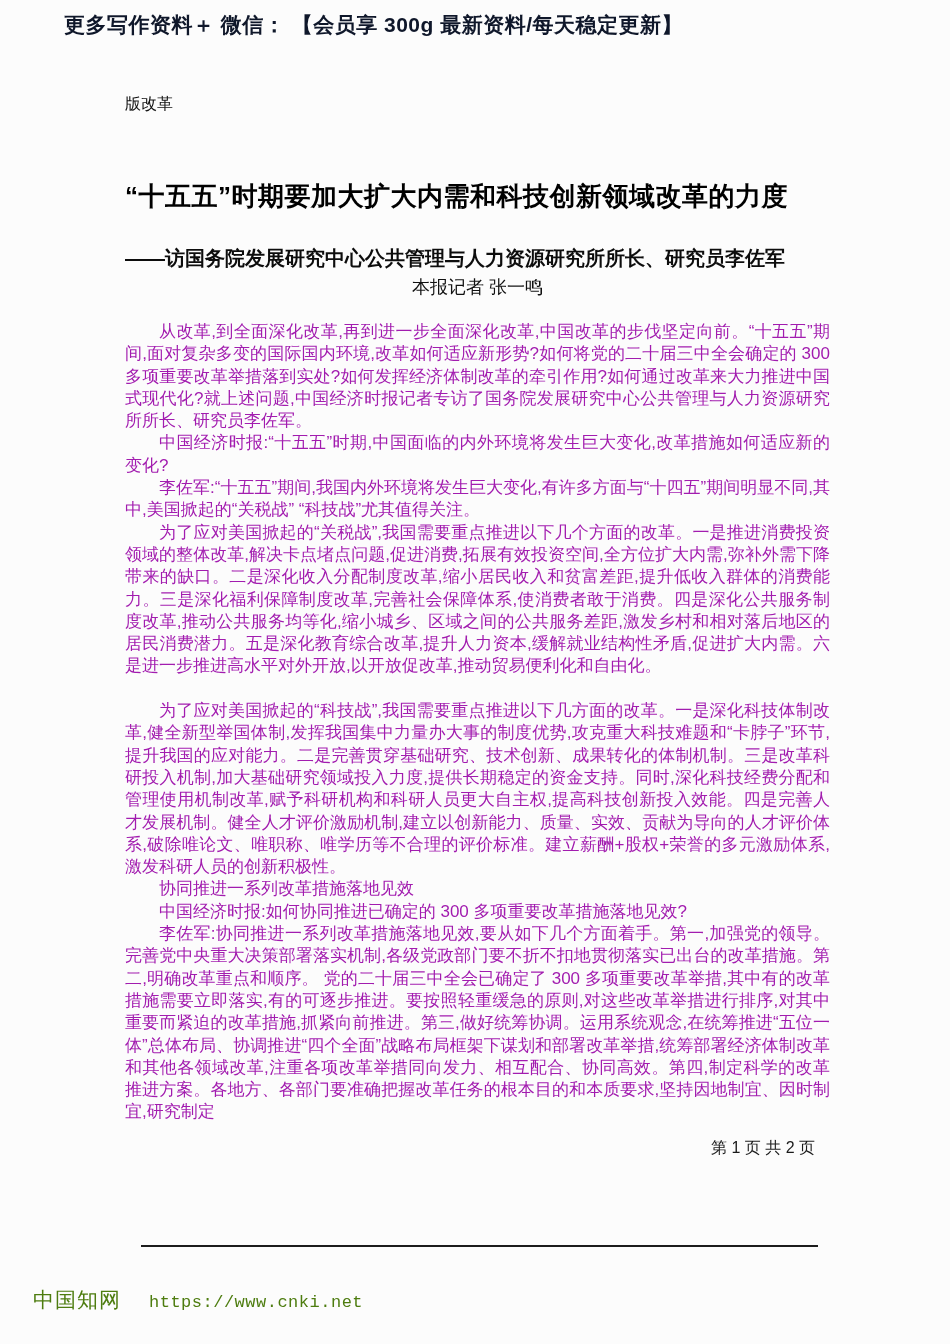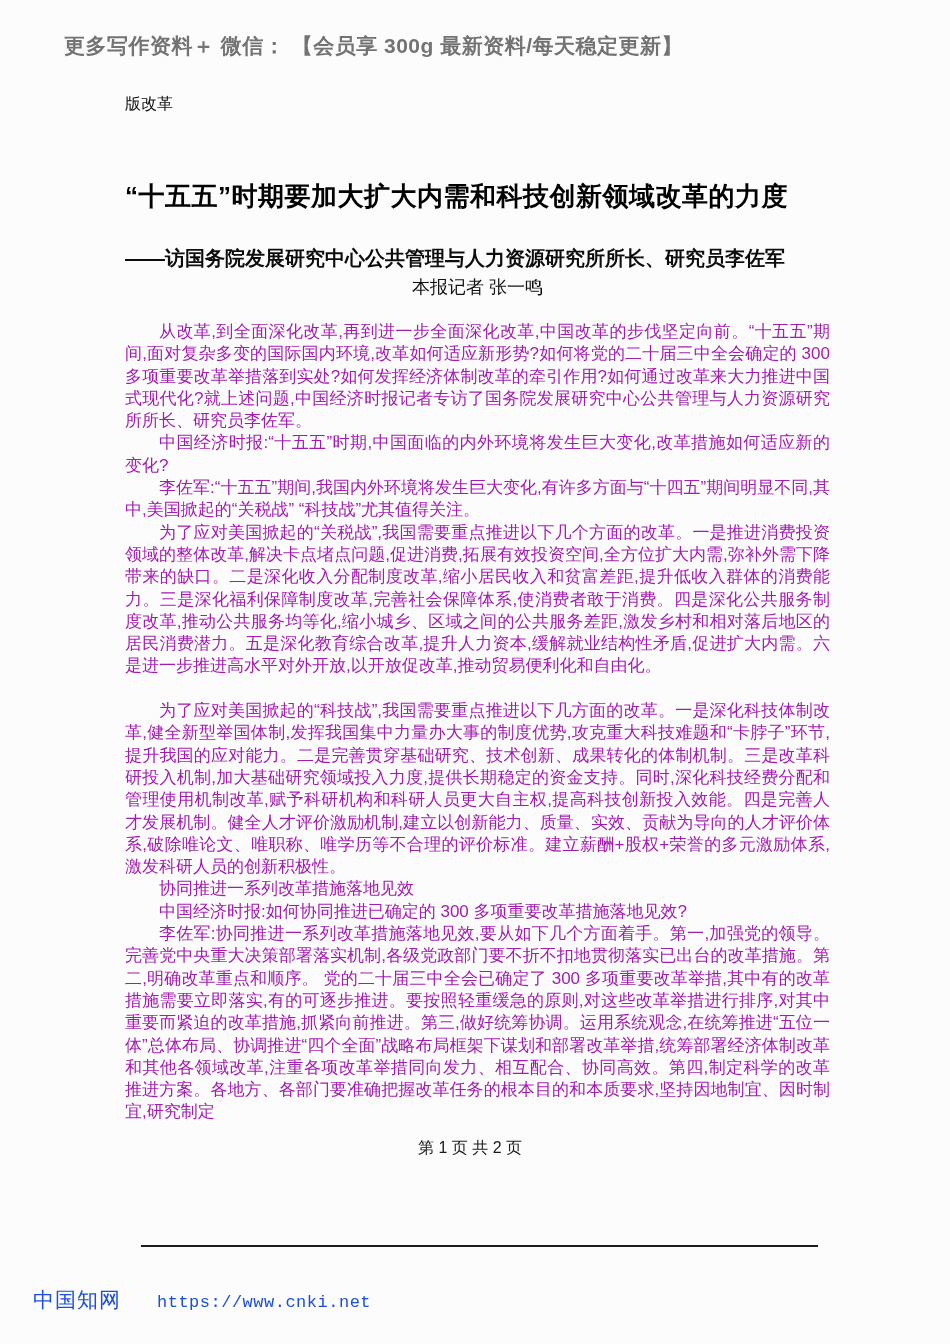"更多写作资料＋ 微信： 【会员享 300g 最新资料/每天稳定更新】" #banner { color: #737373 -> #0f172a; margin-top: 21px -> none }
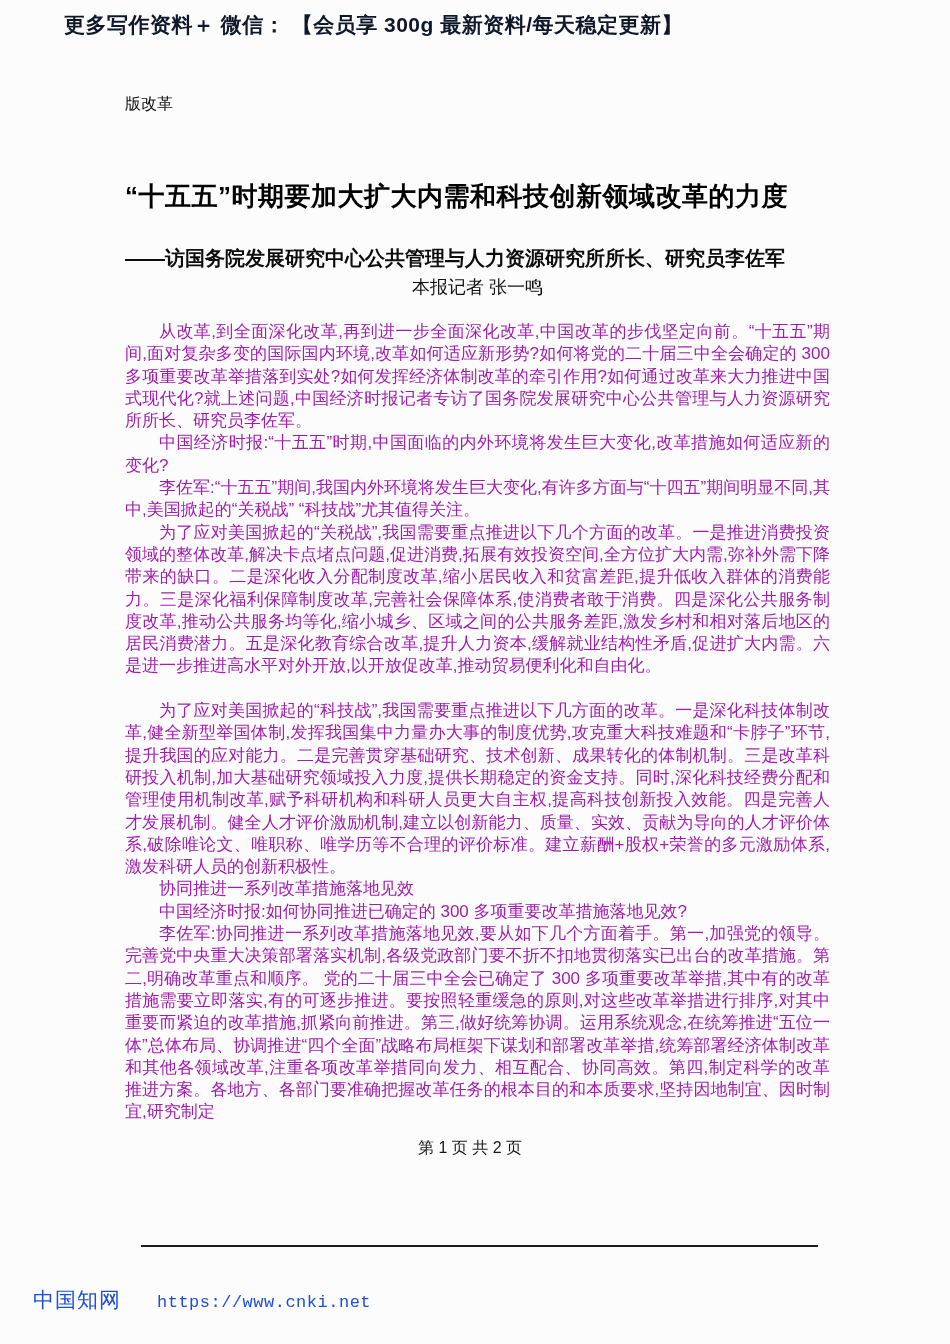"第 1 页 共 2" #page-footer { text-align: center -> right }
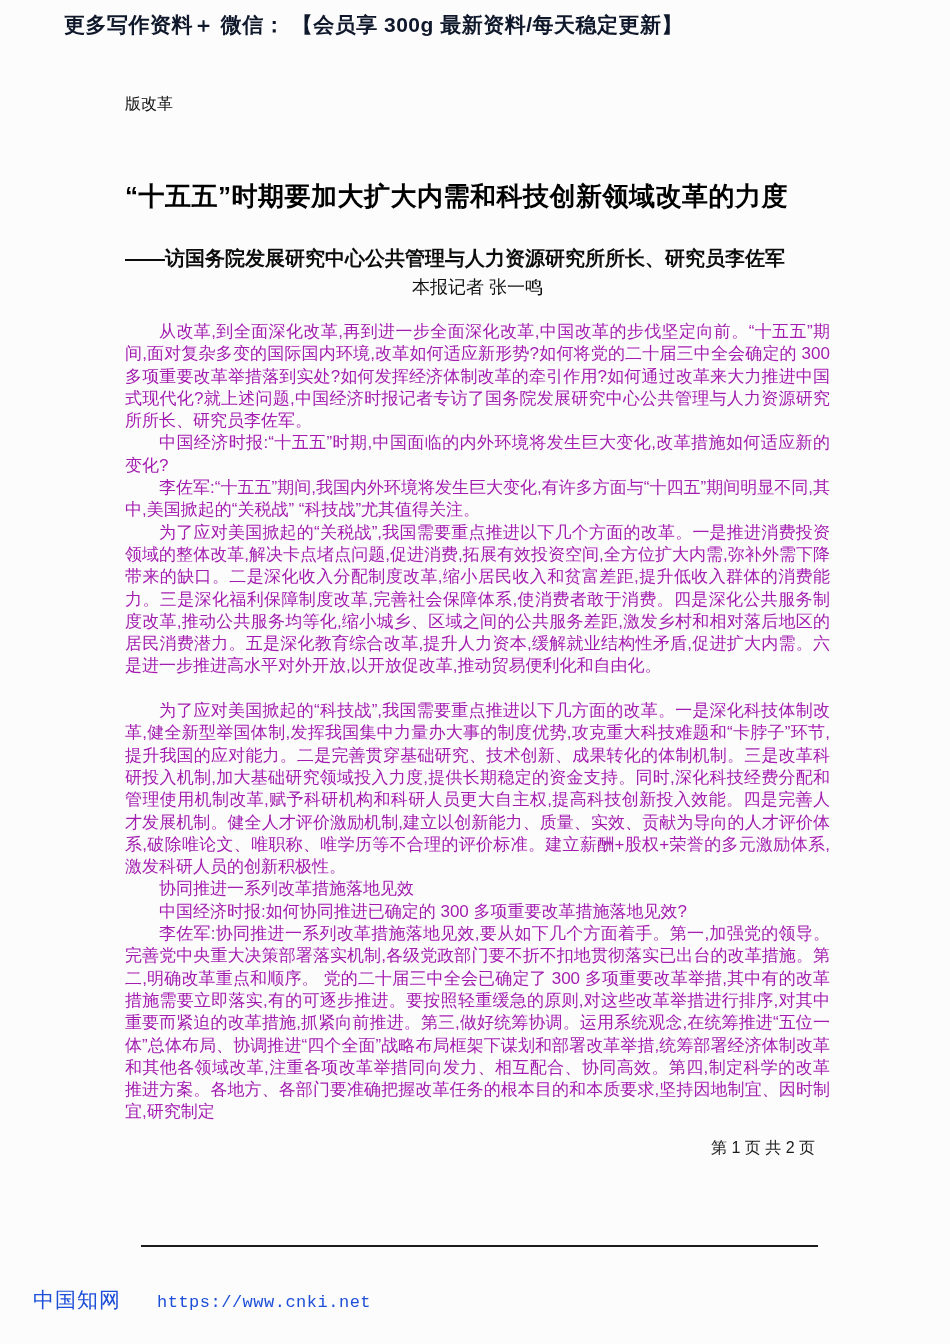"中国知网" #watermark { color: #1d4ed8 -> #4d7c0f; gap: 36px -> 28px }
